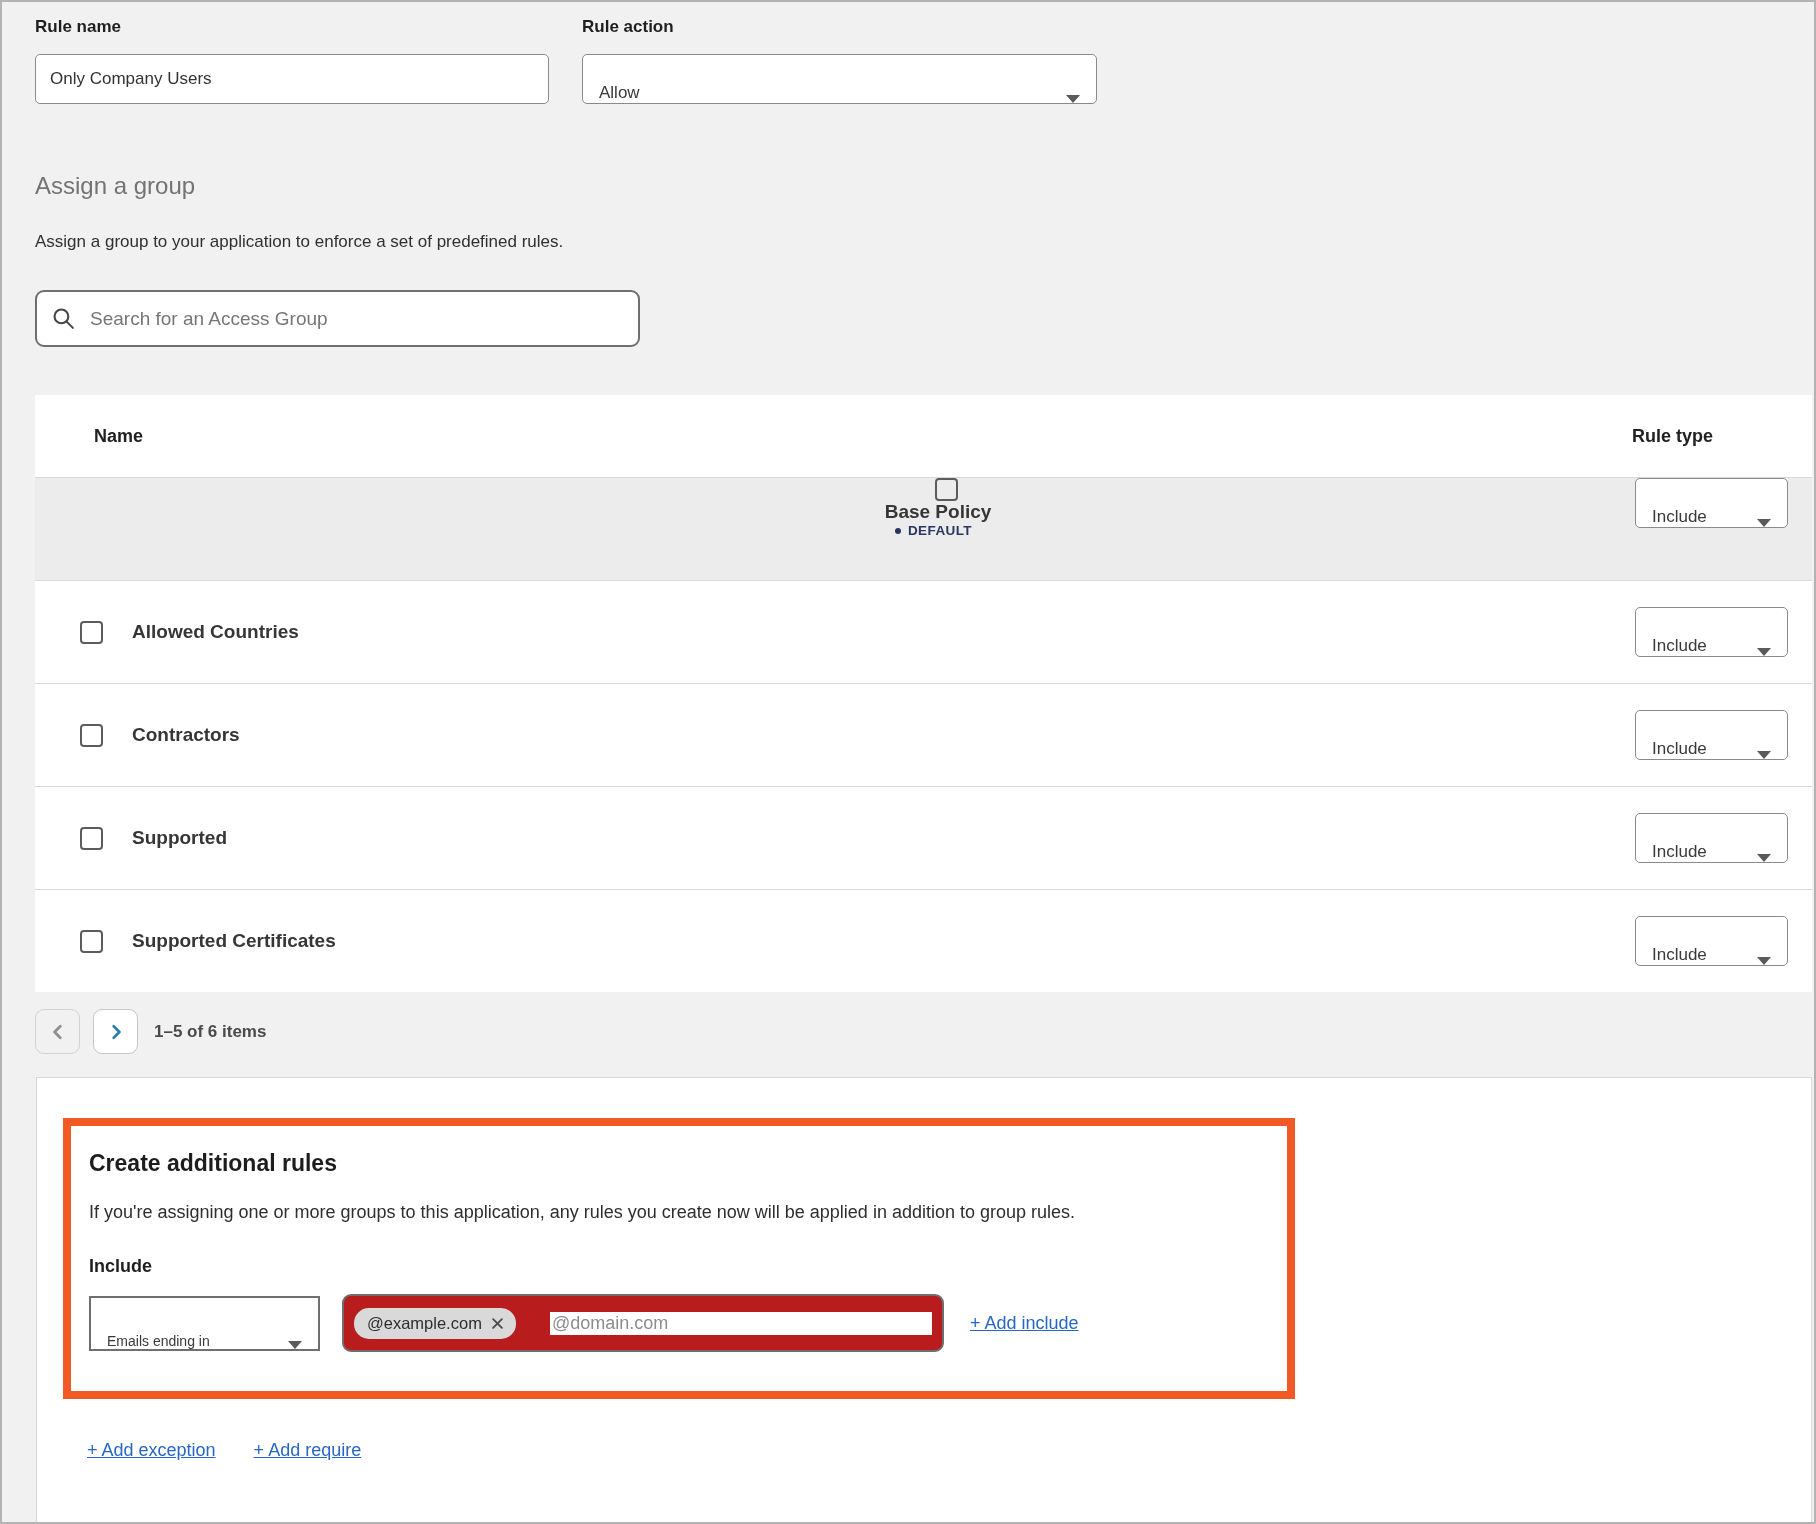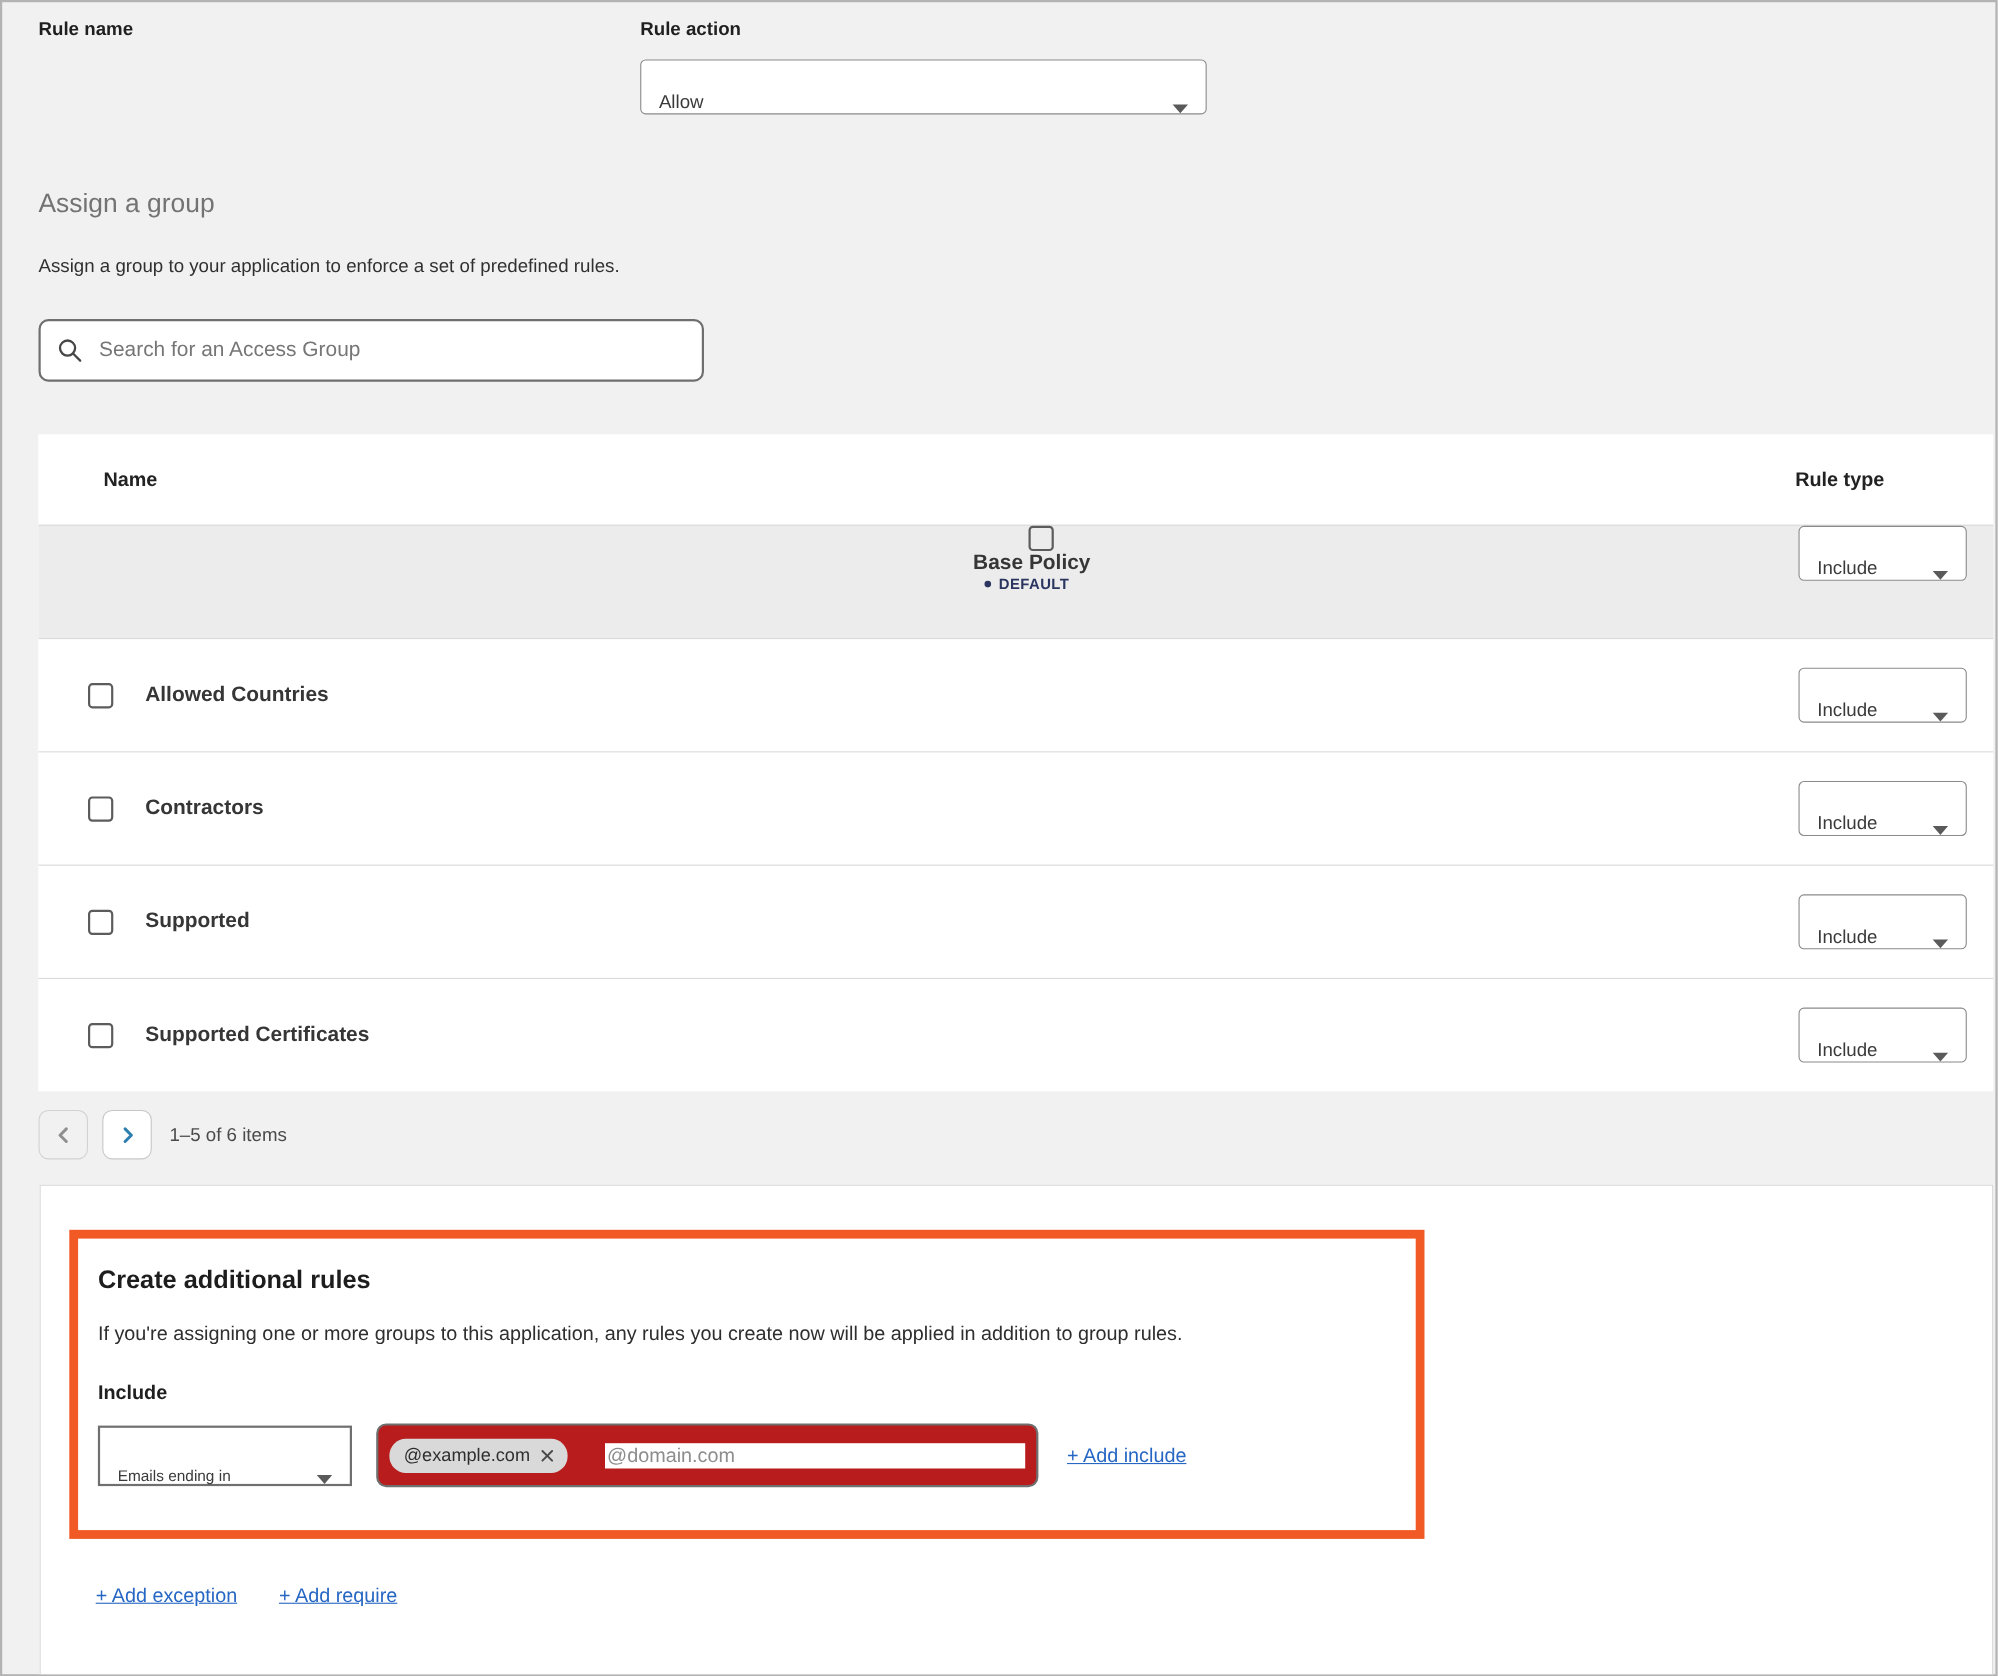"Only Company Users" input.text-input { html: none -> <input> }
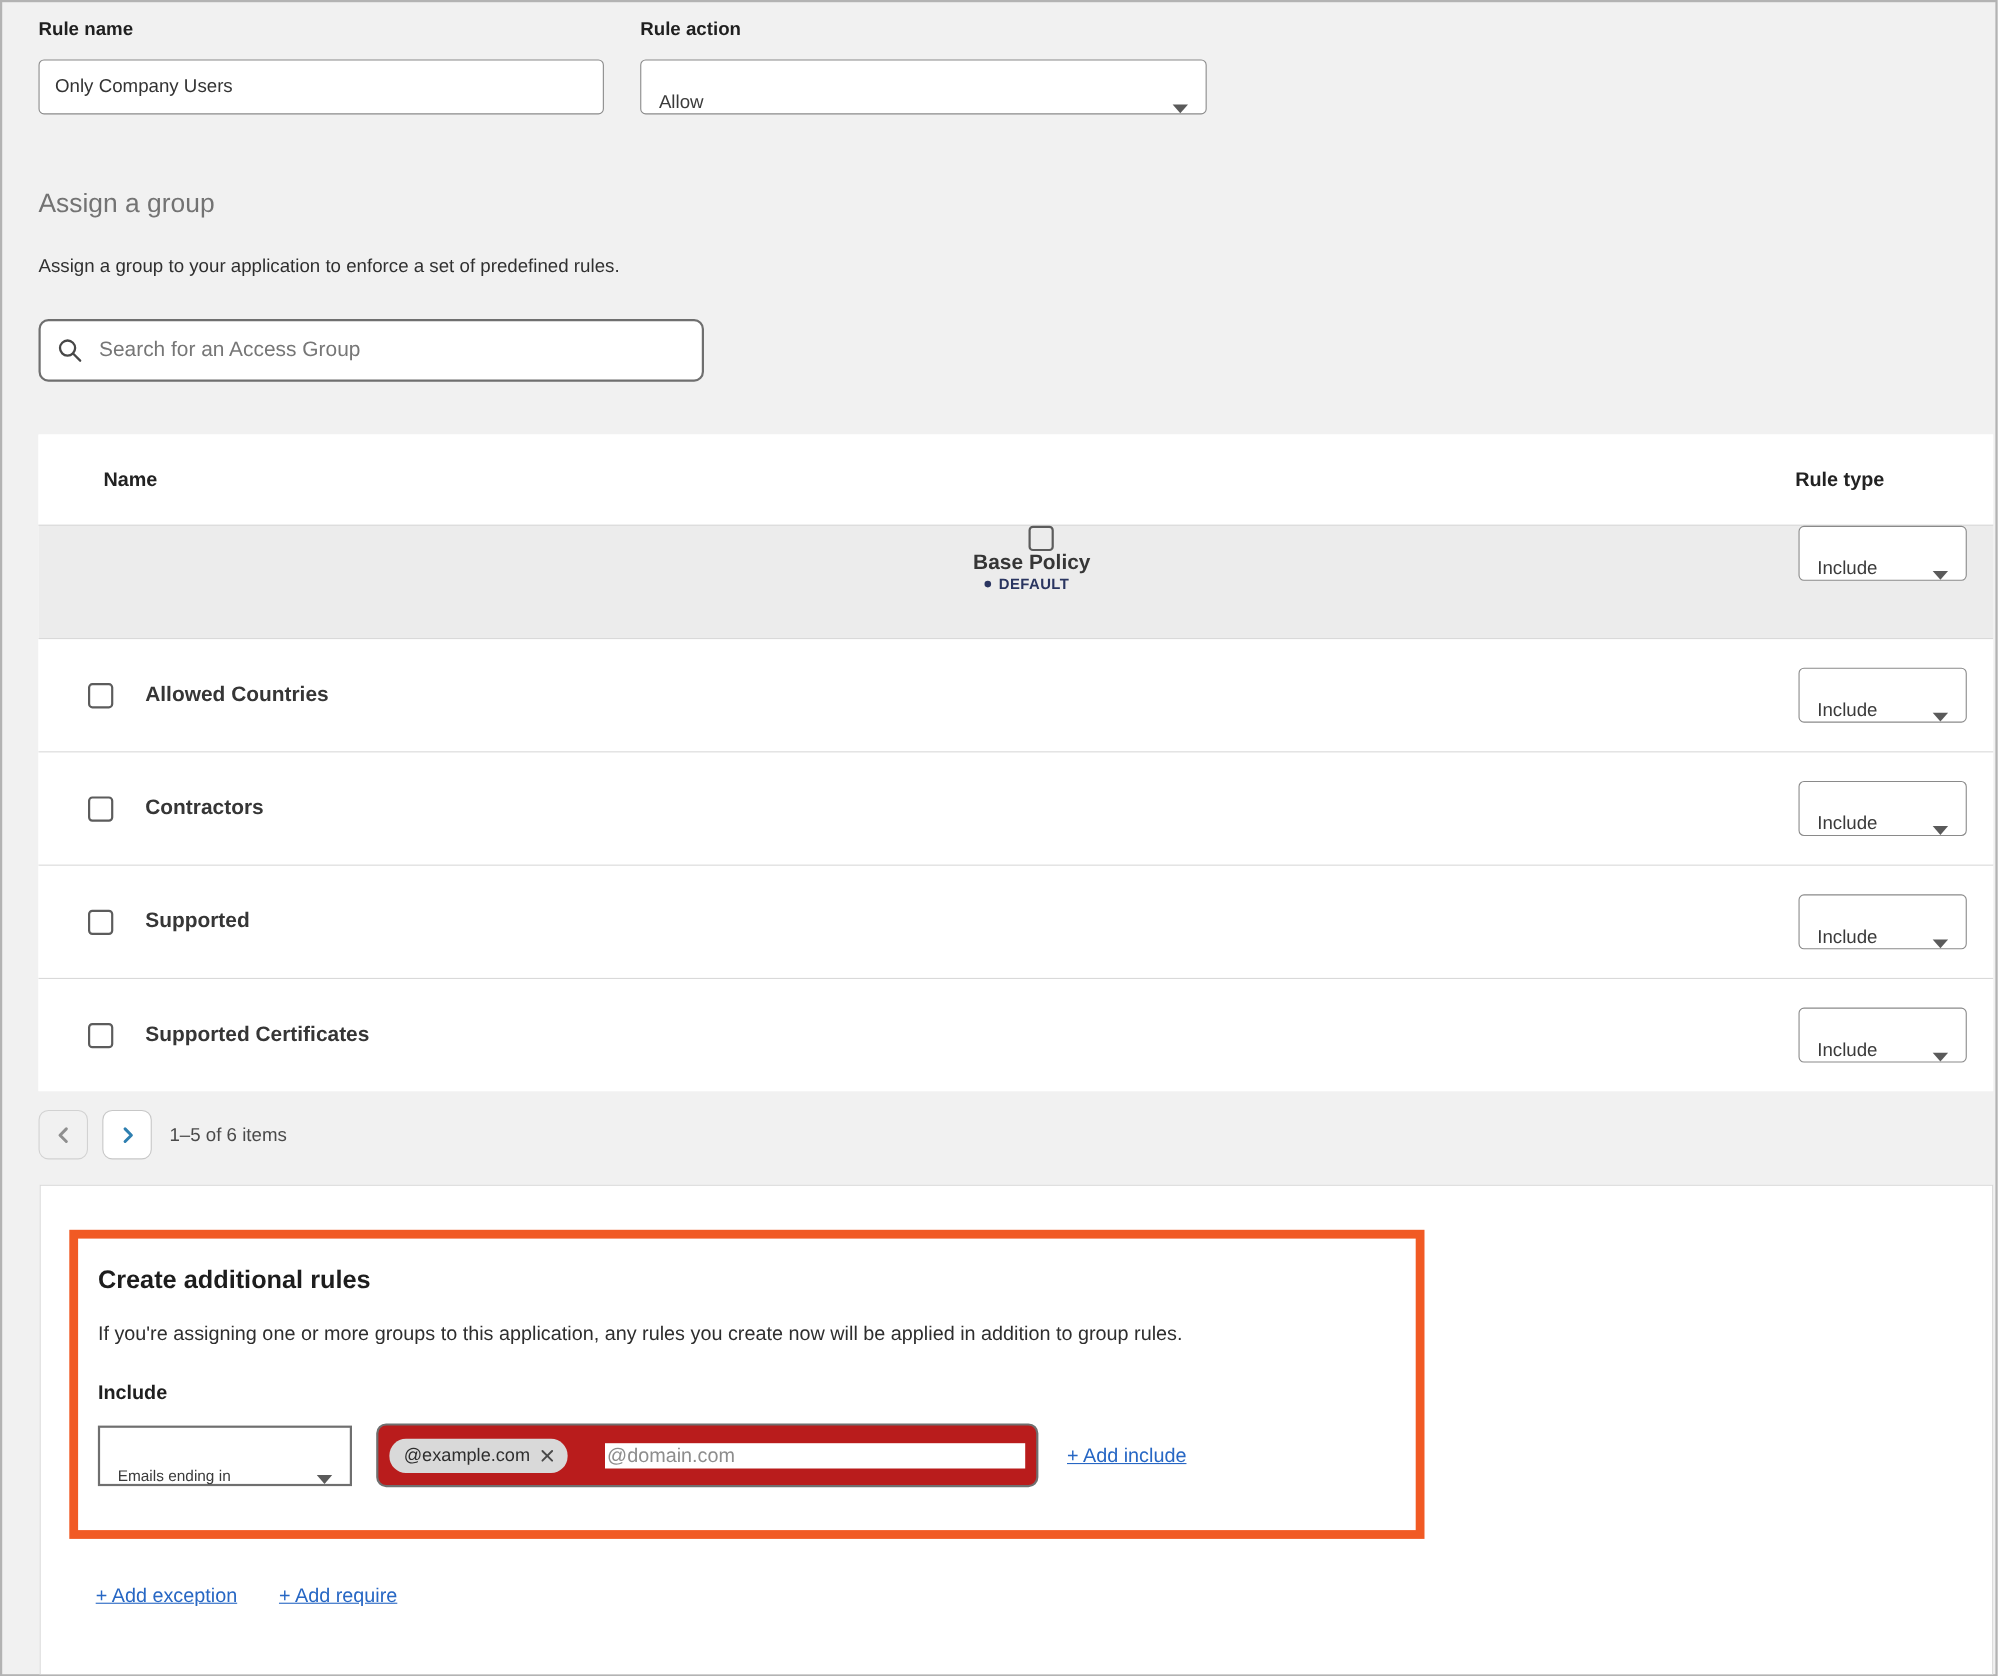"1–5 of 6 items" .pager { font-weight: none -> bold }
